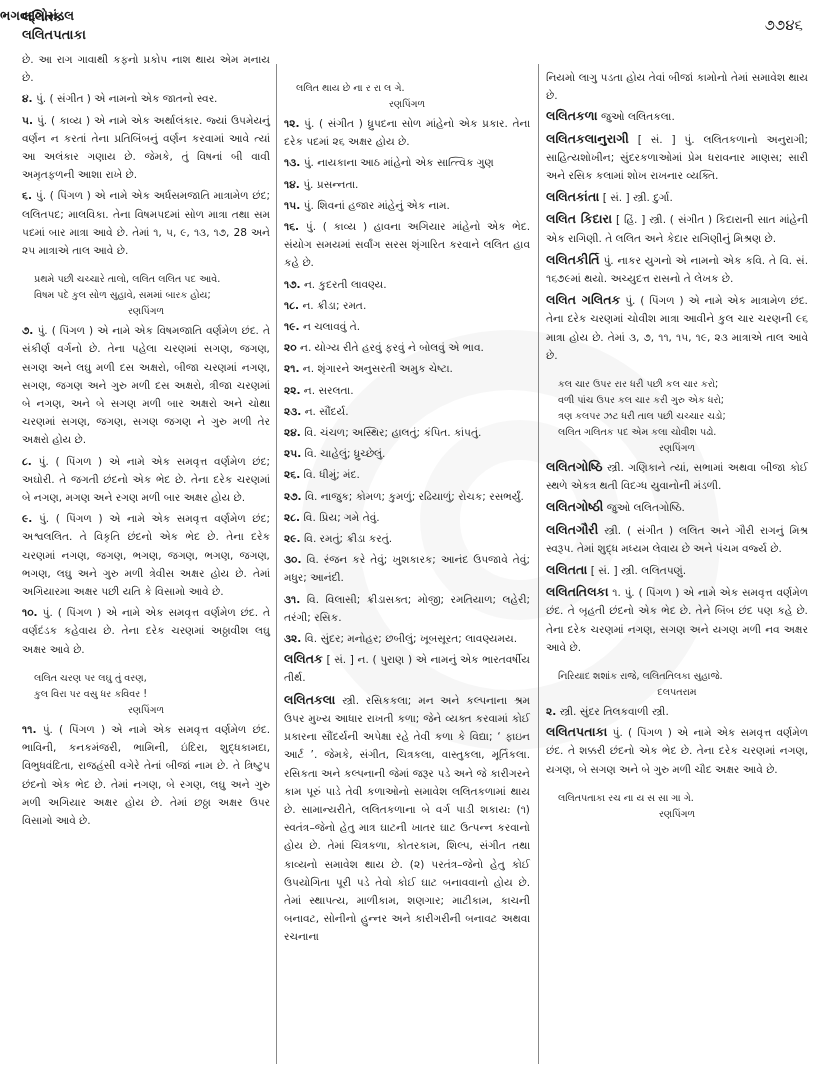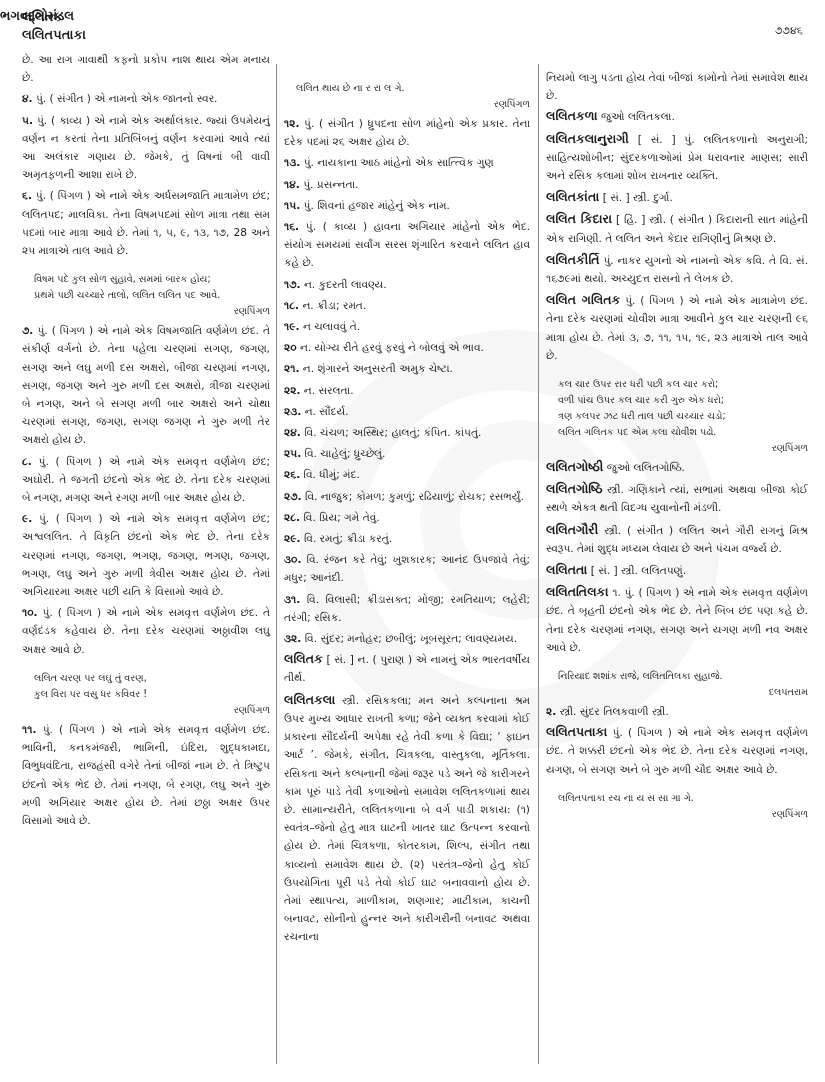"૭૭૪૬" .hdr-right { font-size: 11px -> 15px; top: 24px -> 16px }
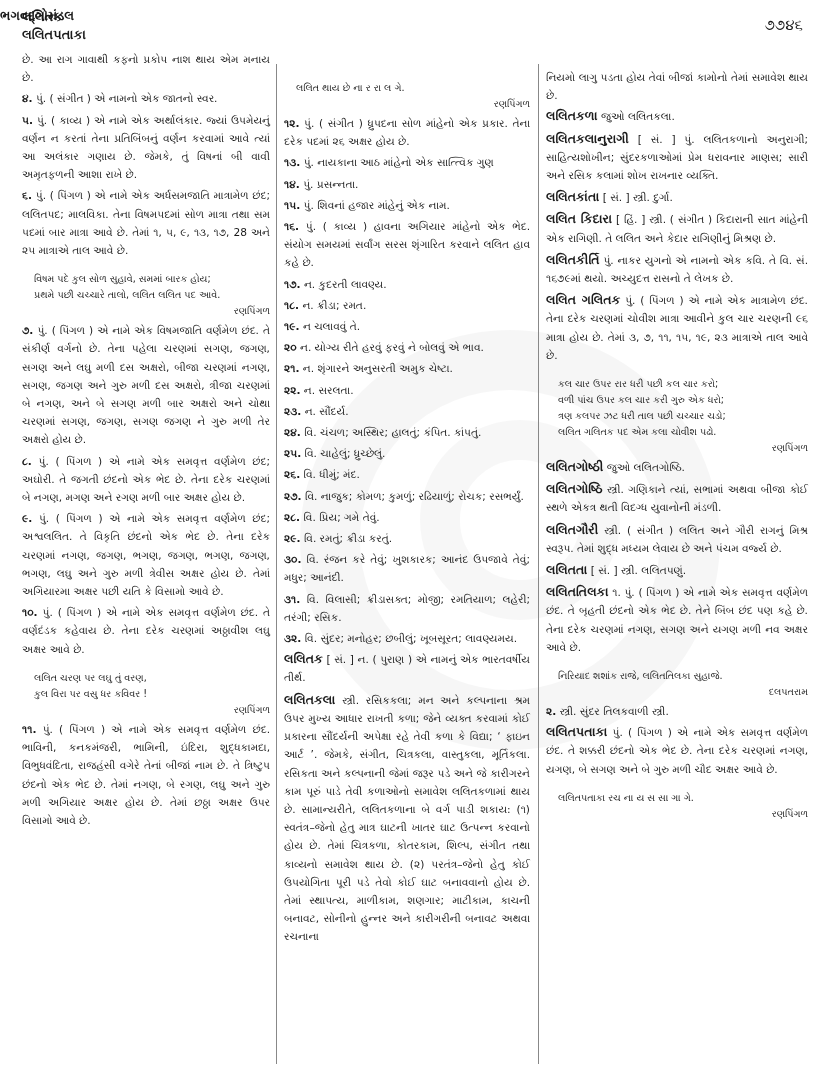"રણપિંગળ" .src { text-align: right -> center }
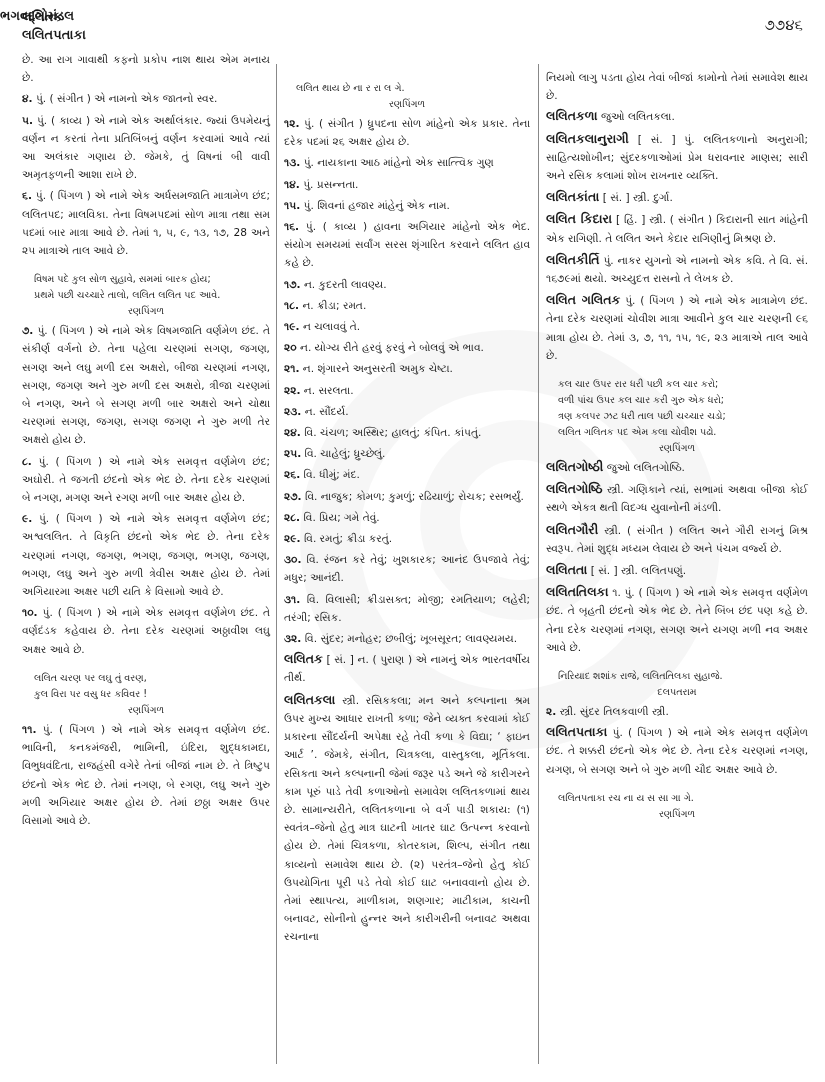"વિષમ પદે કુલ સોળ સુહાવે," div { order: before "પ્રથમે પછી ચચ્ચારે તાલો, લલિત" -> after "પ્રથમે પછી ચચ્ચારે તાલો, લલિત" }
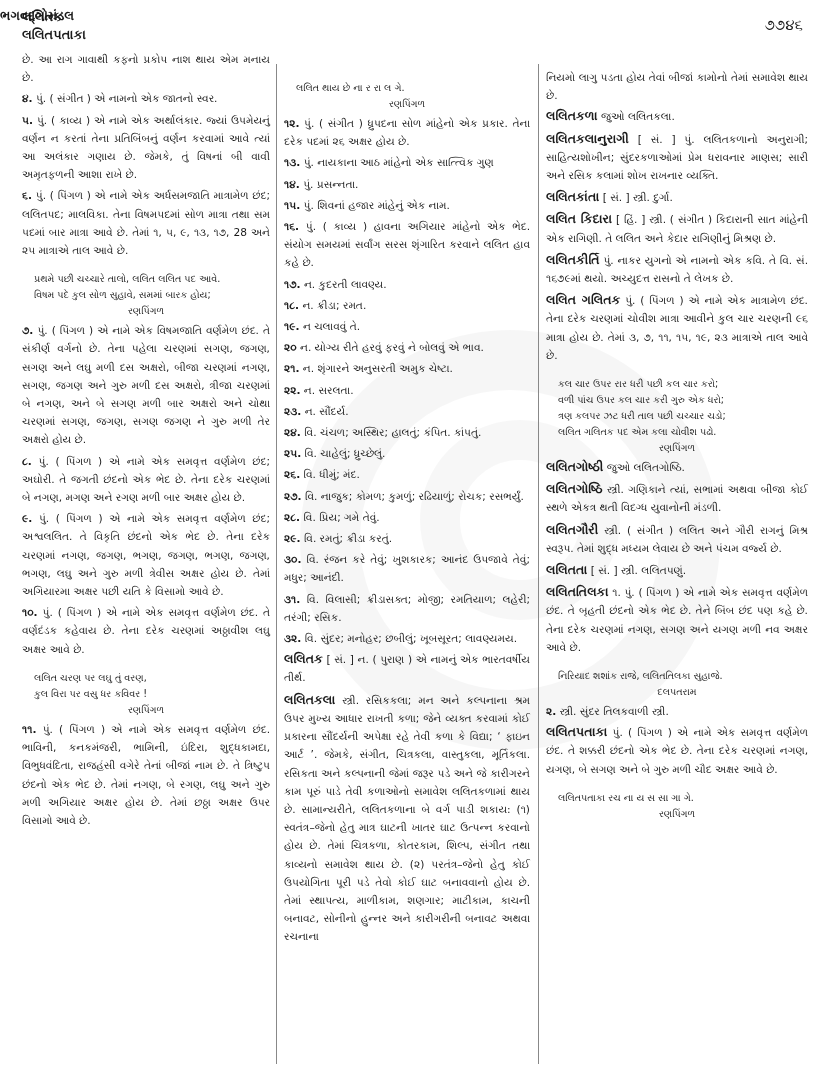"લલિતગોષ્ઠી જુઓ લલિતગોષ્ઠિ." p.entry { order: before "લલિતગોષ્ઠિ સ્ત્રી. ગણિકાને ત્યાં, સભામાં" -> after "લલિતગોષ્ઠિ સ્ત્રી. ગણિકાને ત્યાં, સભામાં" }
